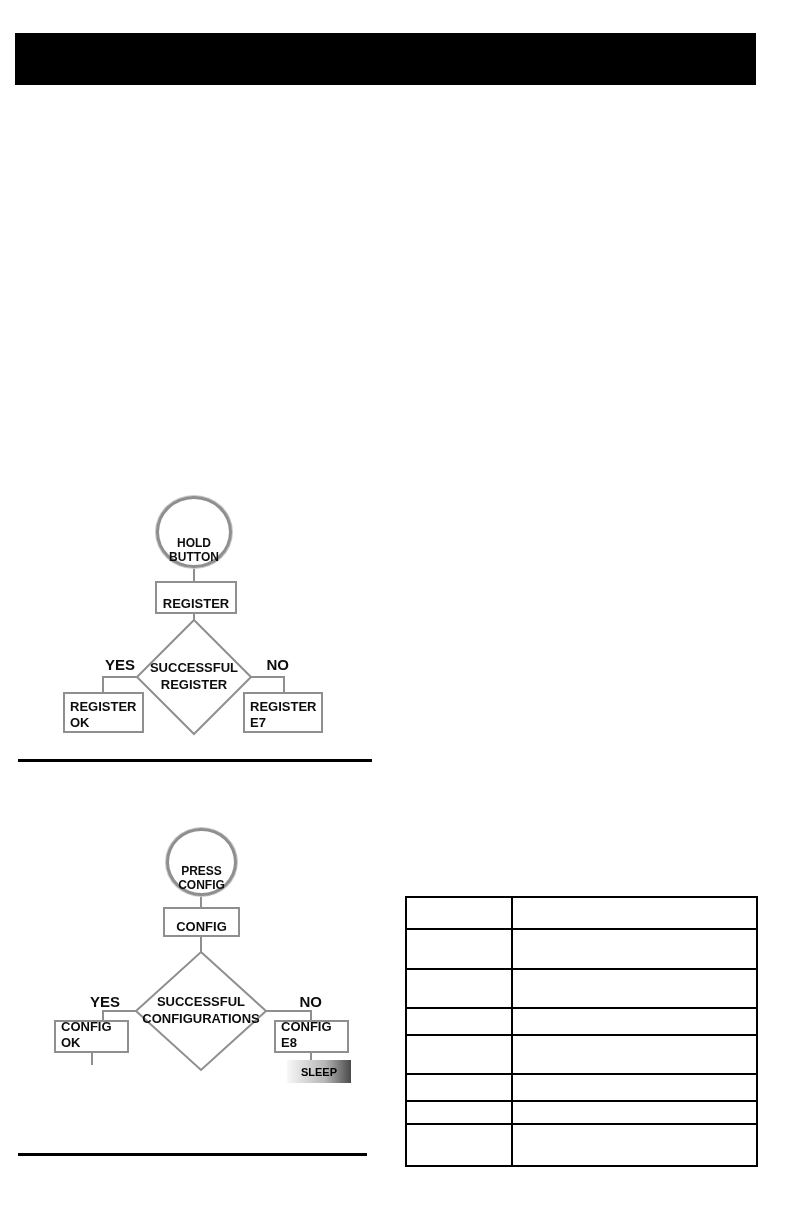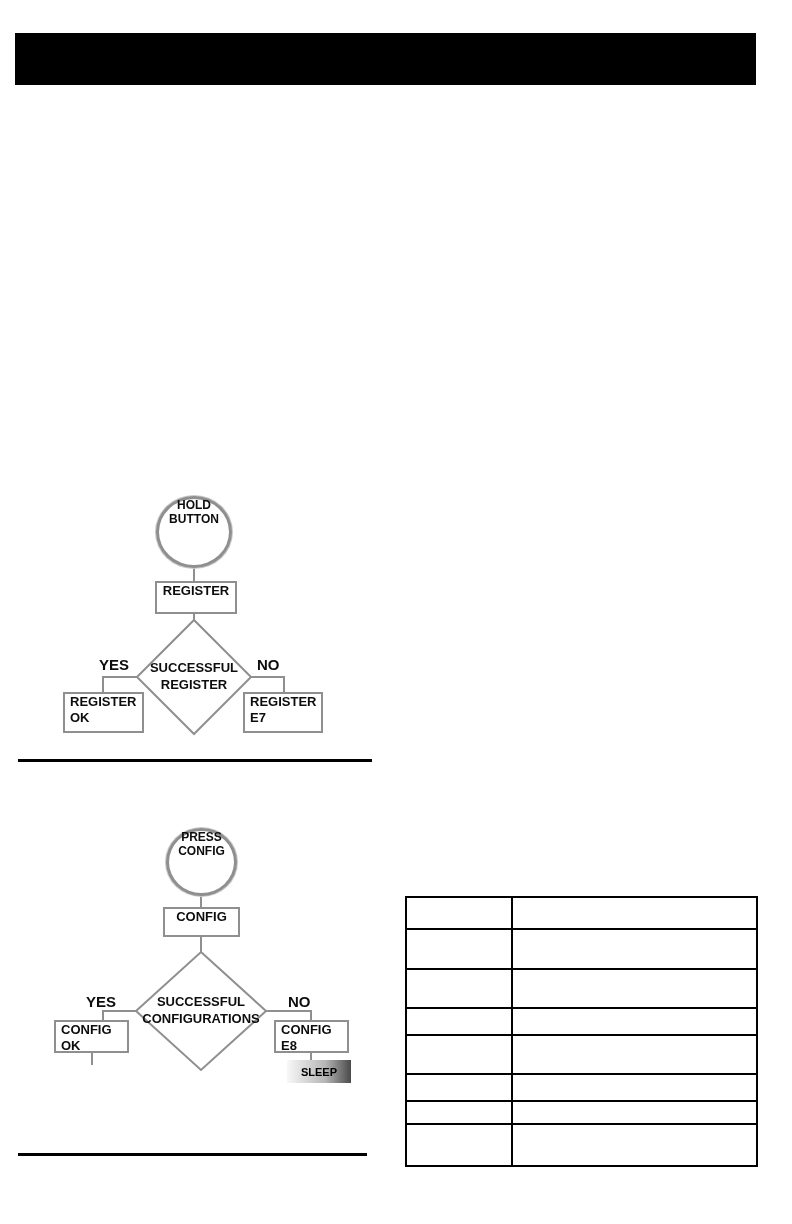"HOLD" .node { align-items: flex-start -> flex-end }
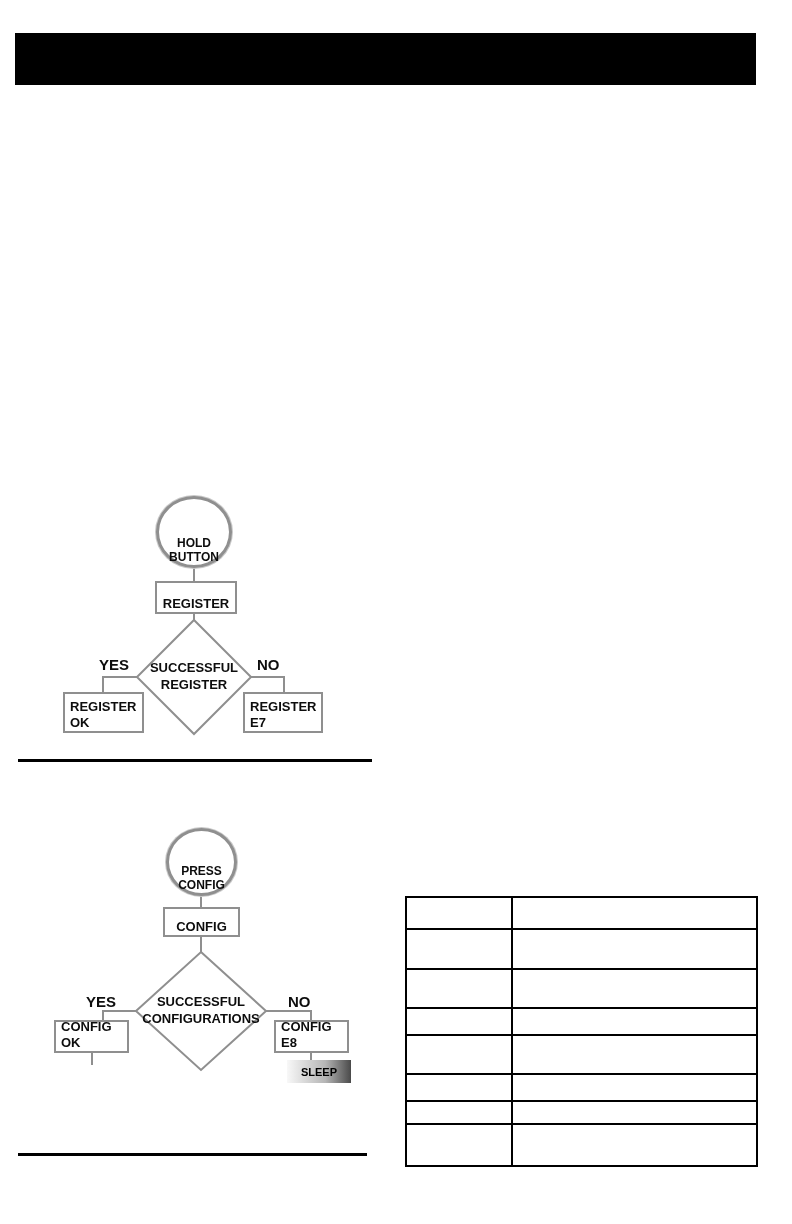"YES" .branch-label { text-align: left -> right }
